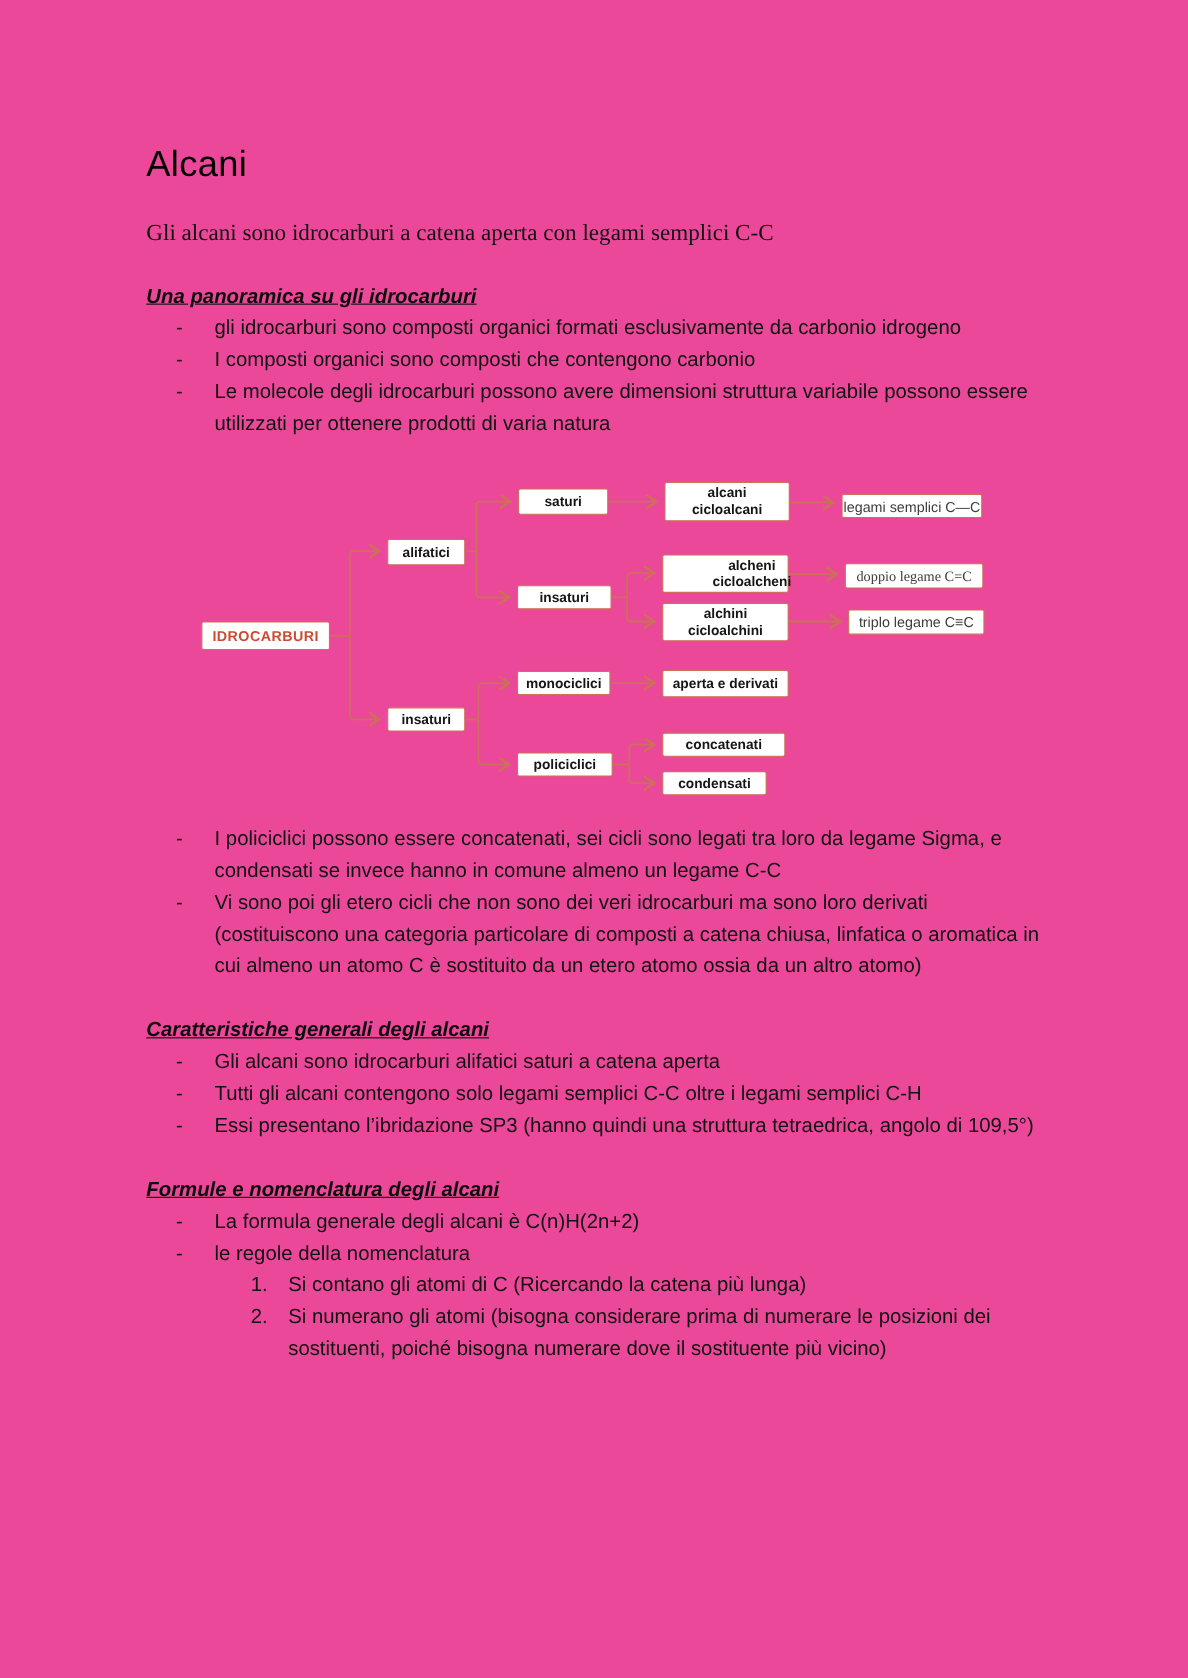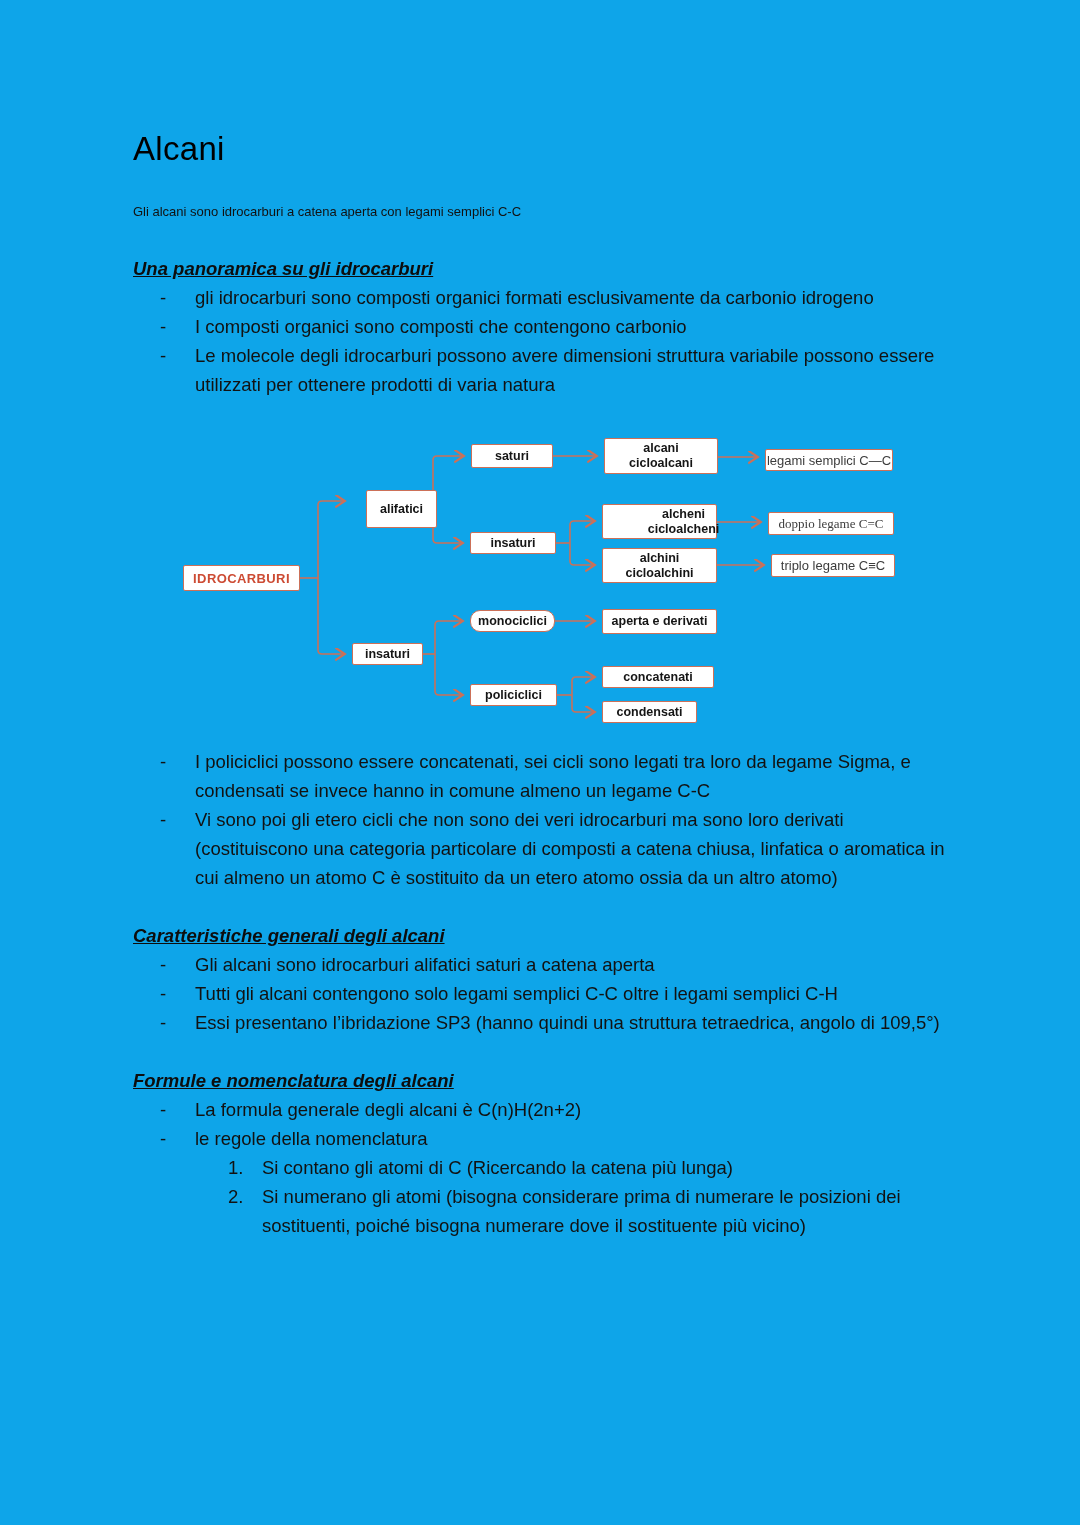"Alcani" .page { background: #0ea5e9 -> #ec4899 }
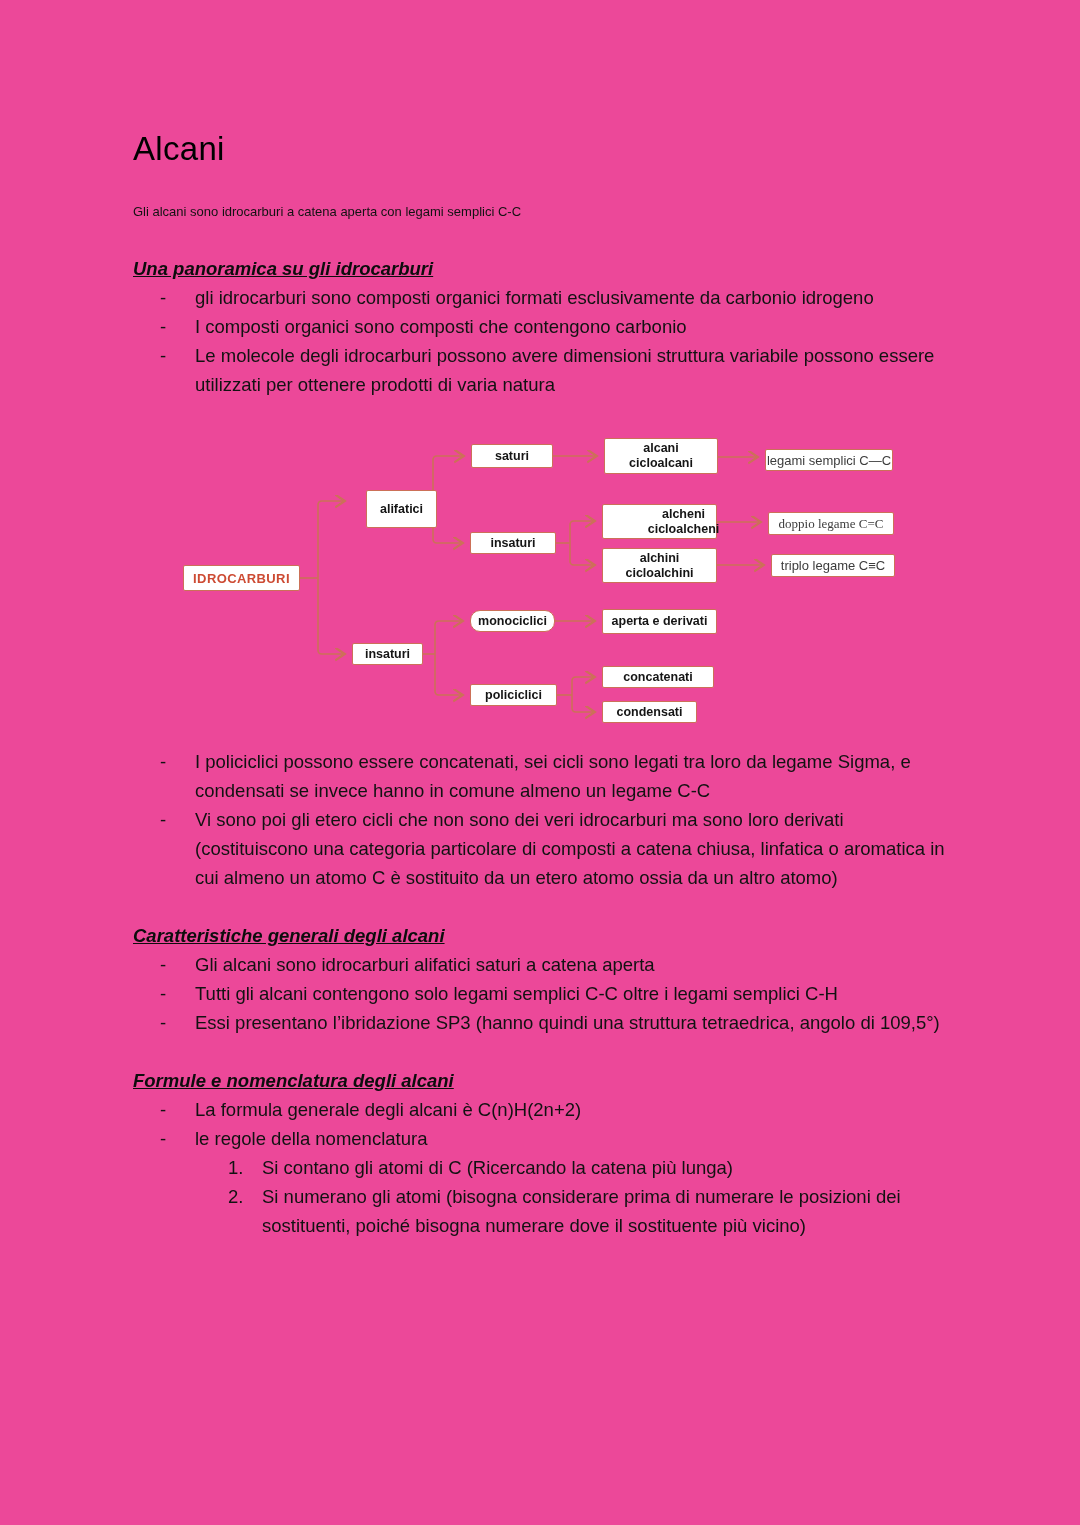"Gli alcani sono idrocarburi a" p.intro { font-family: none -> Liberation Serif, serif; font-size: 13px -> 21px }
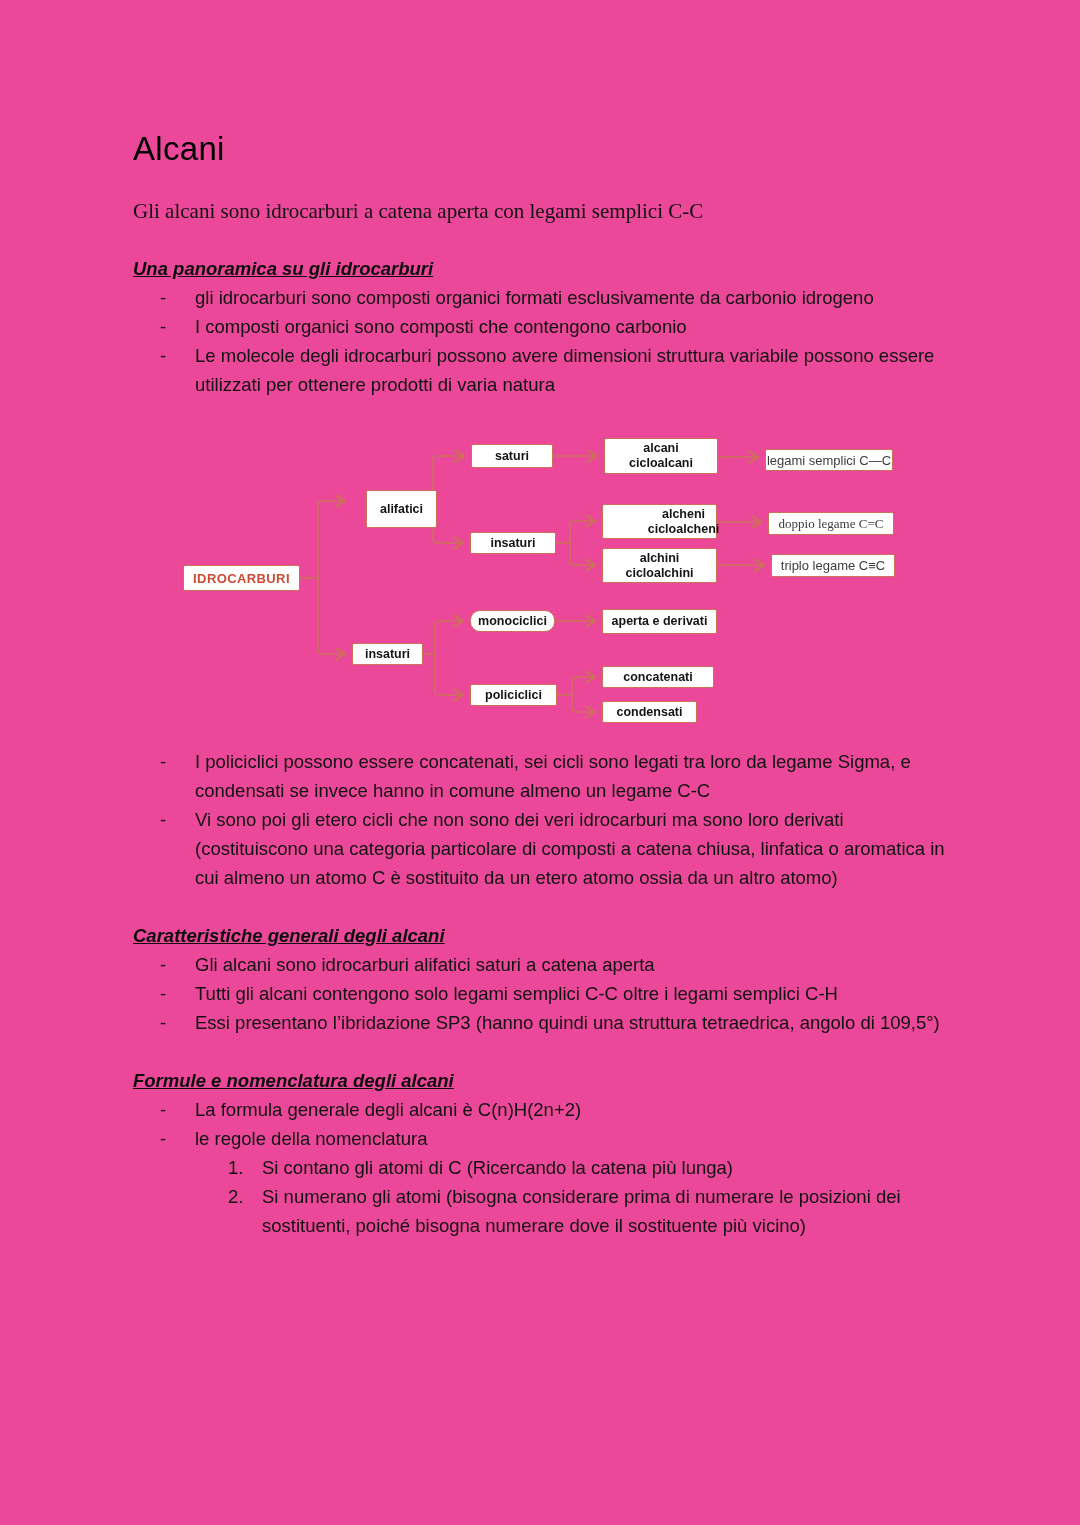"alifatici" div.dnode { height: 38px -> 24px; left: 183px -> 169px }
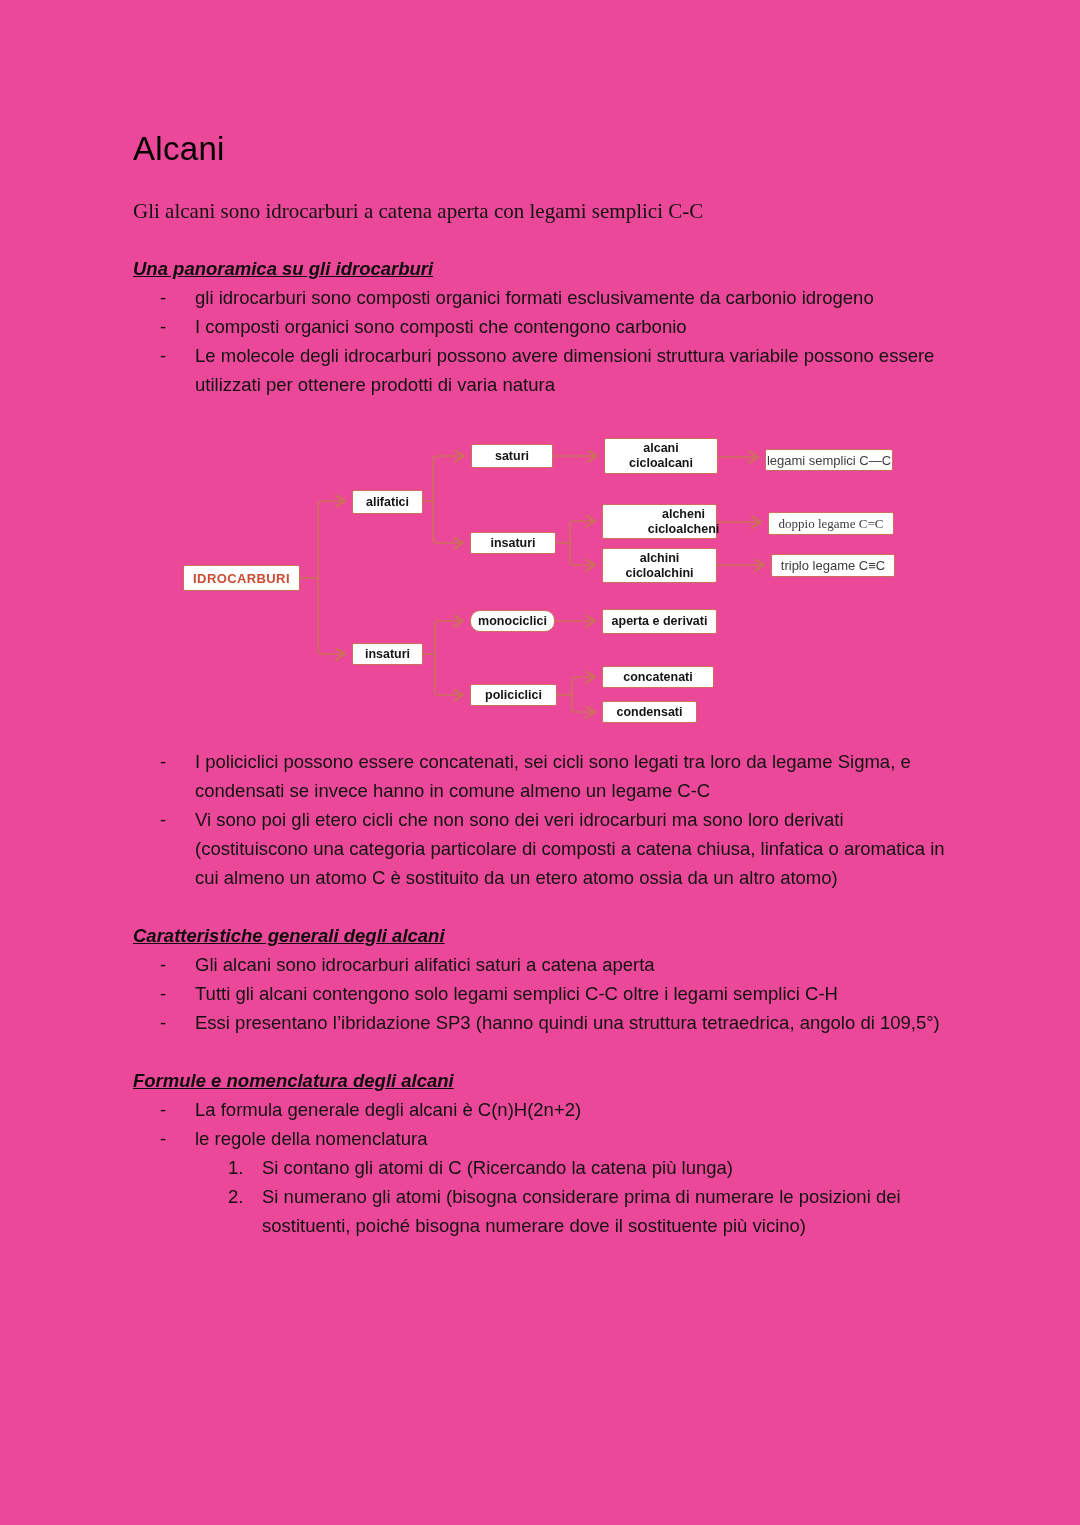"monociclici" div.dnode { border-radius: 10px -> none }
